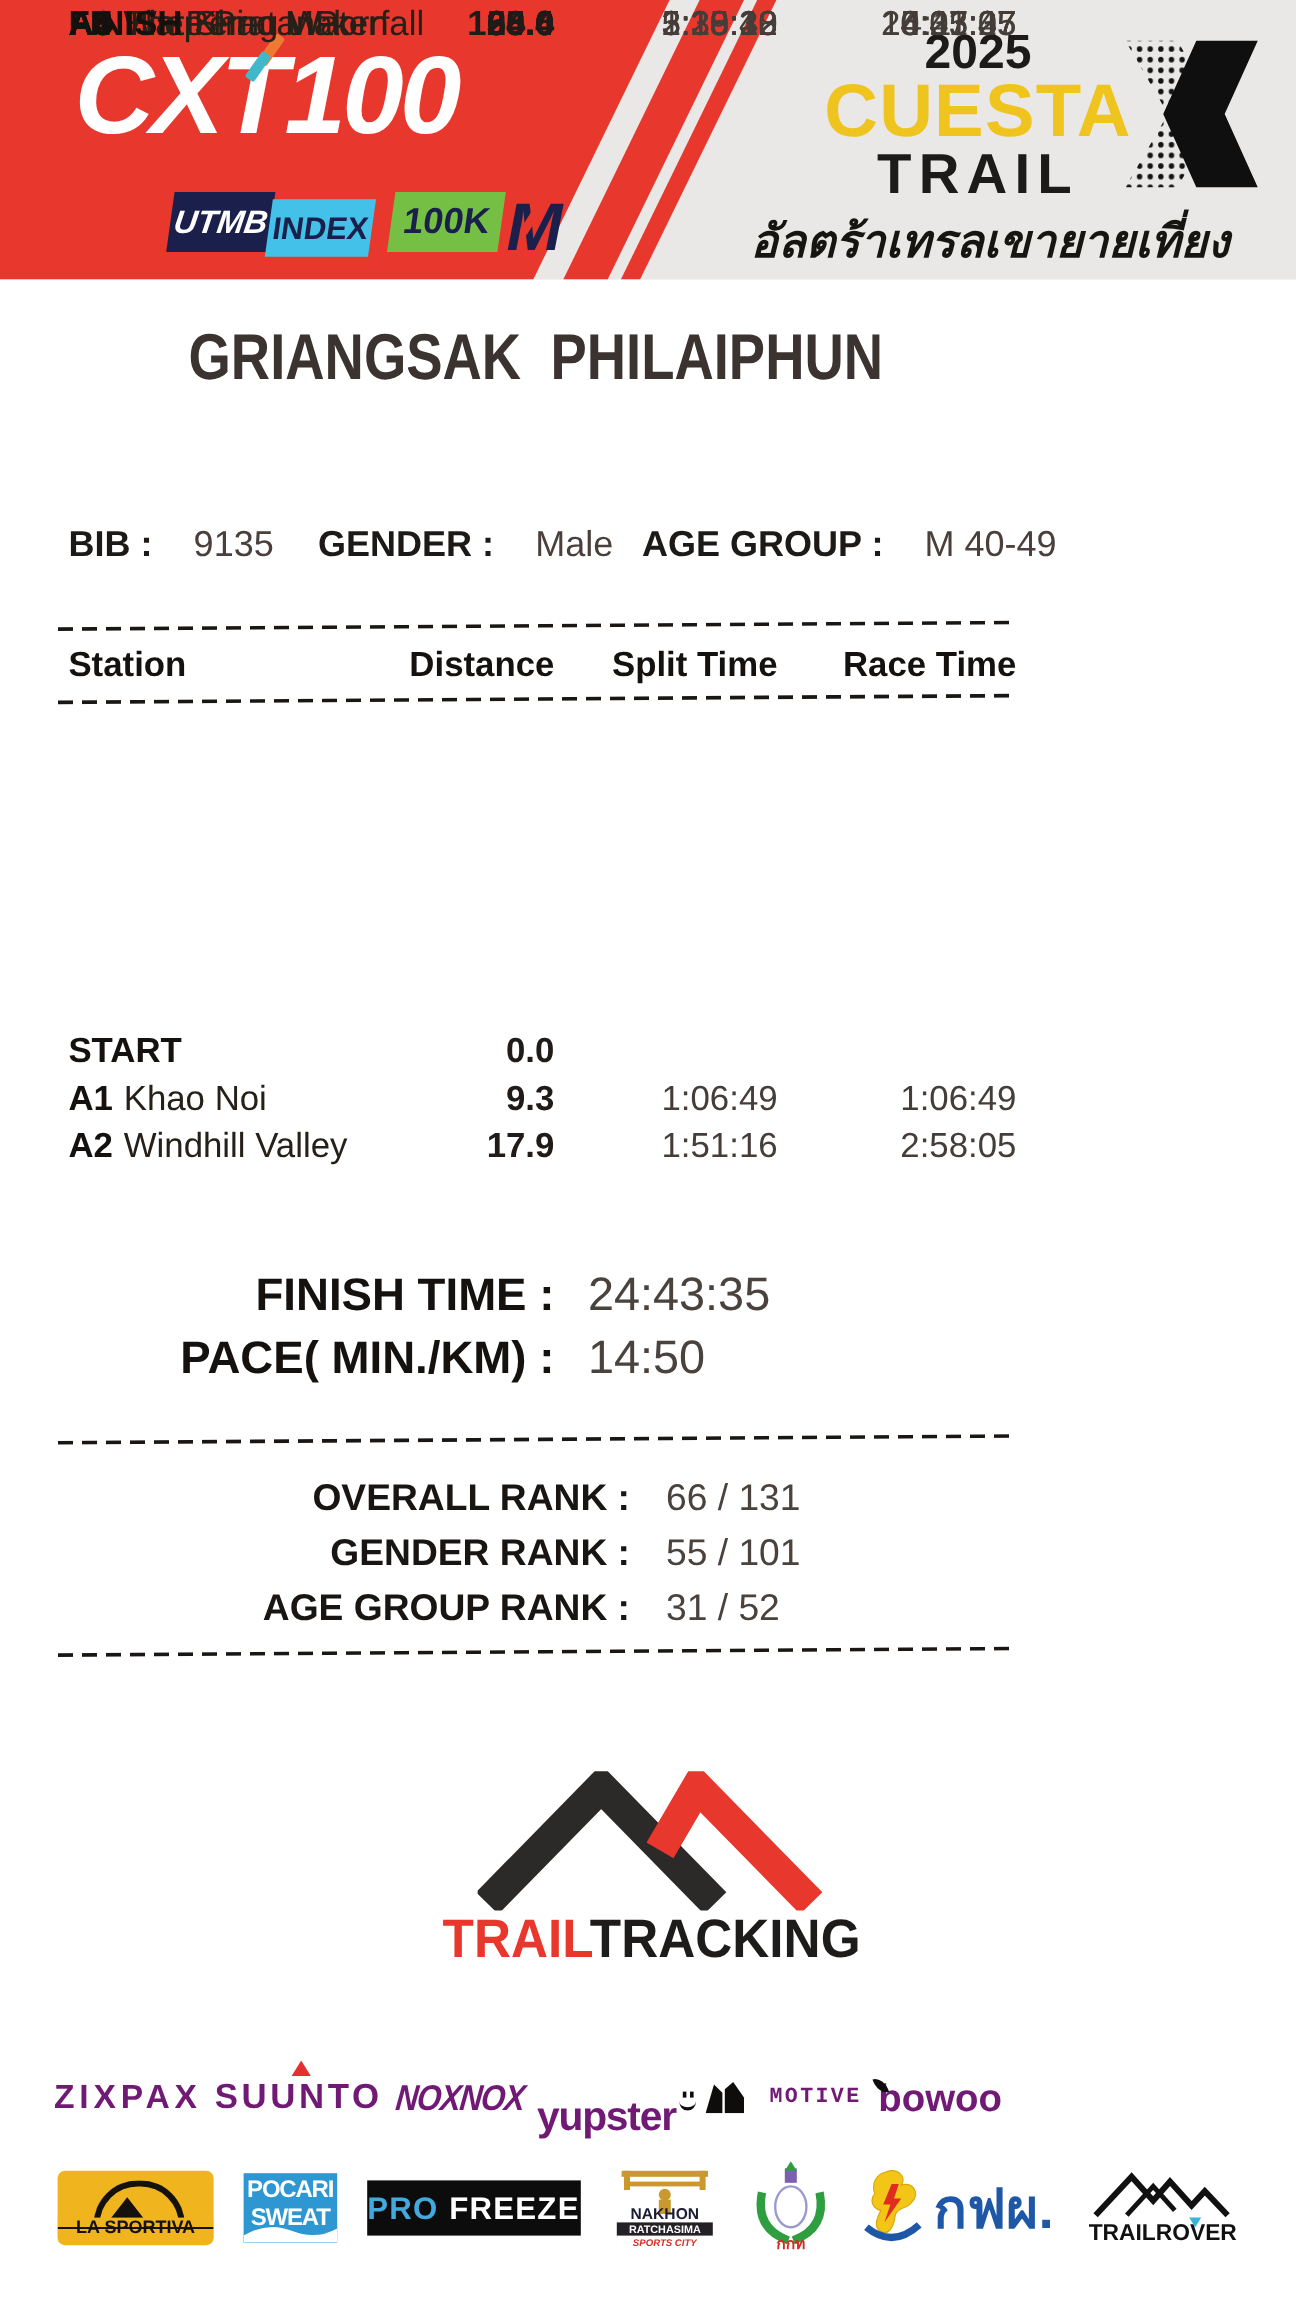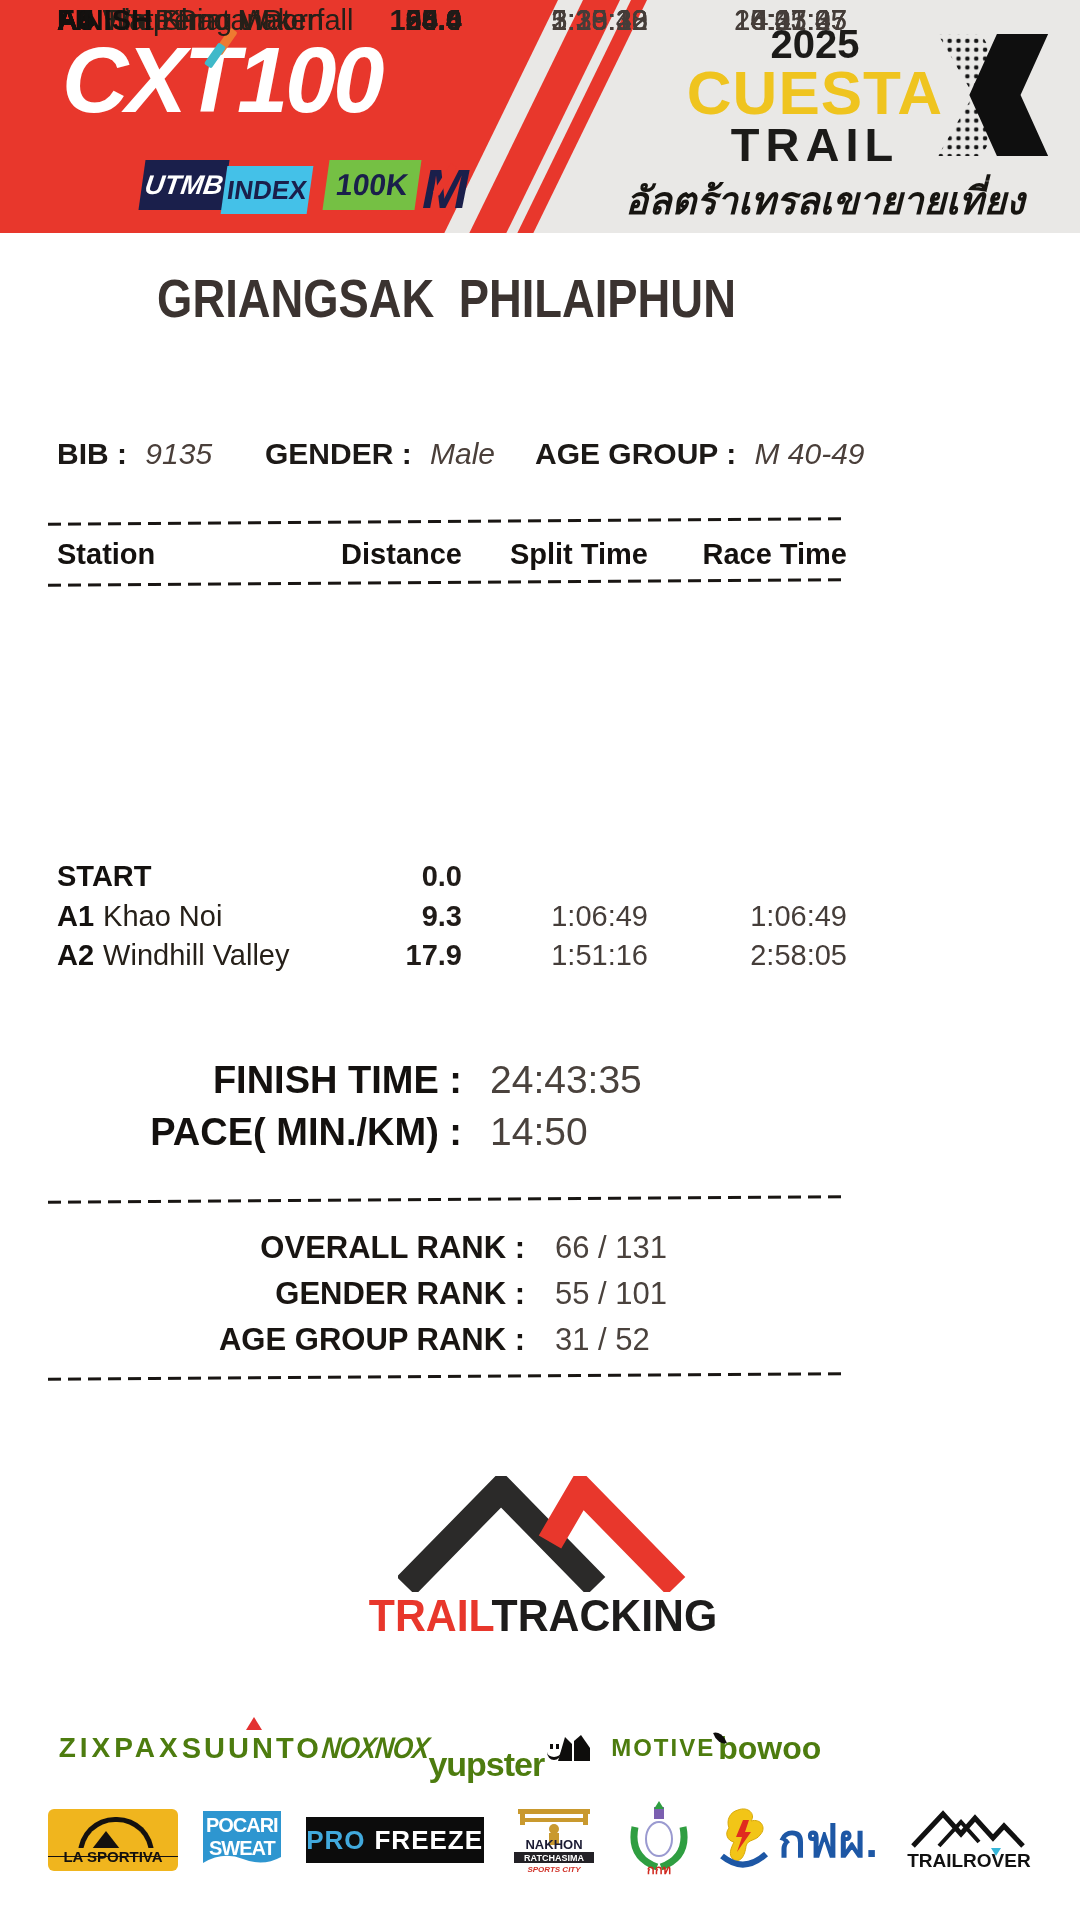"9135" .info-value { font-style: italic -> none; margin-left: 10px -> 26px }
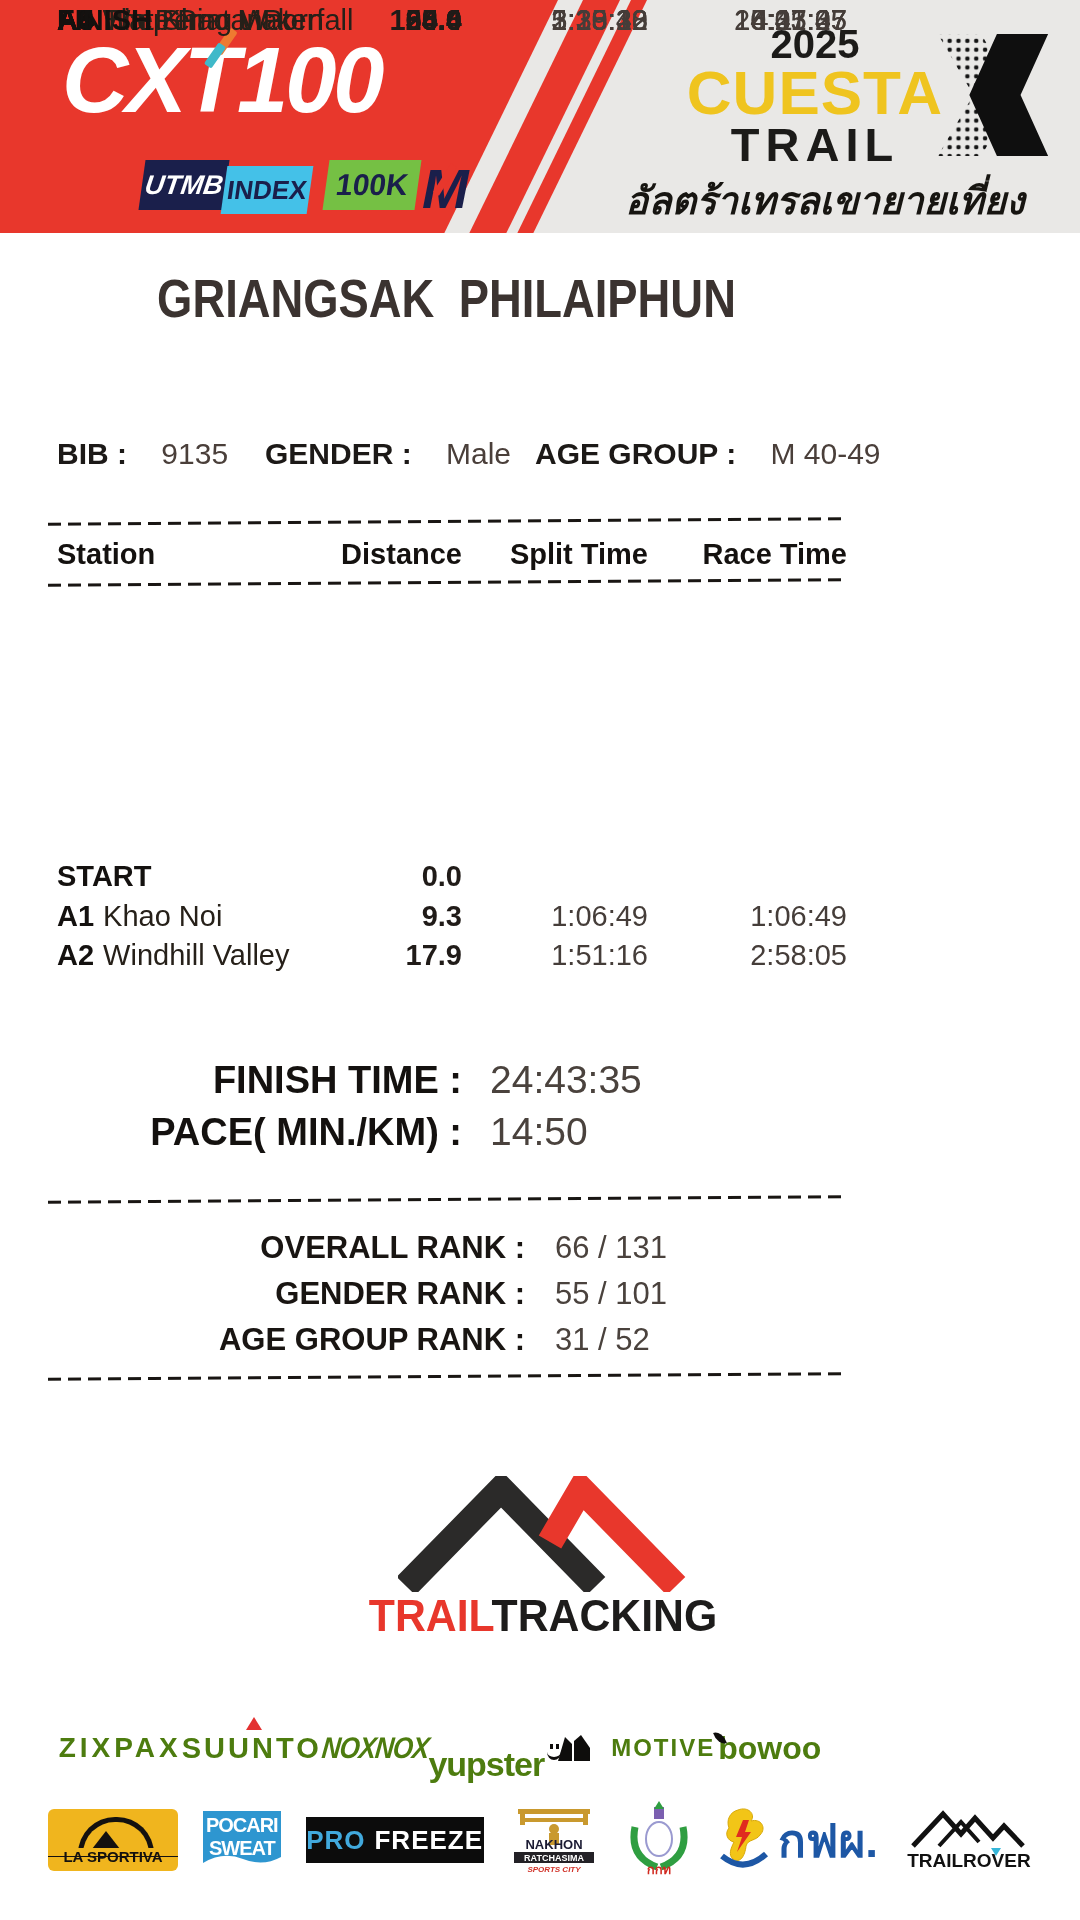"ZIXPAX" .sp1 { color: #4d7c0f -> #701a75; justify-content: center -> space-between }
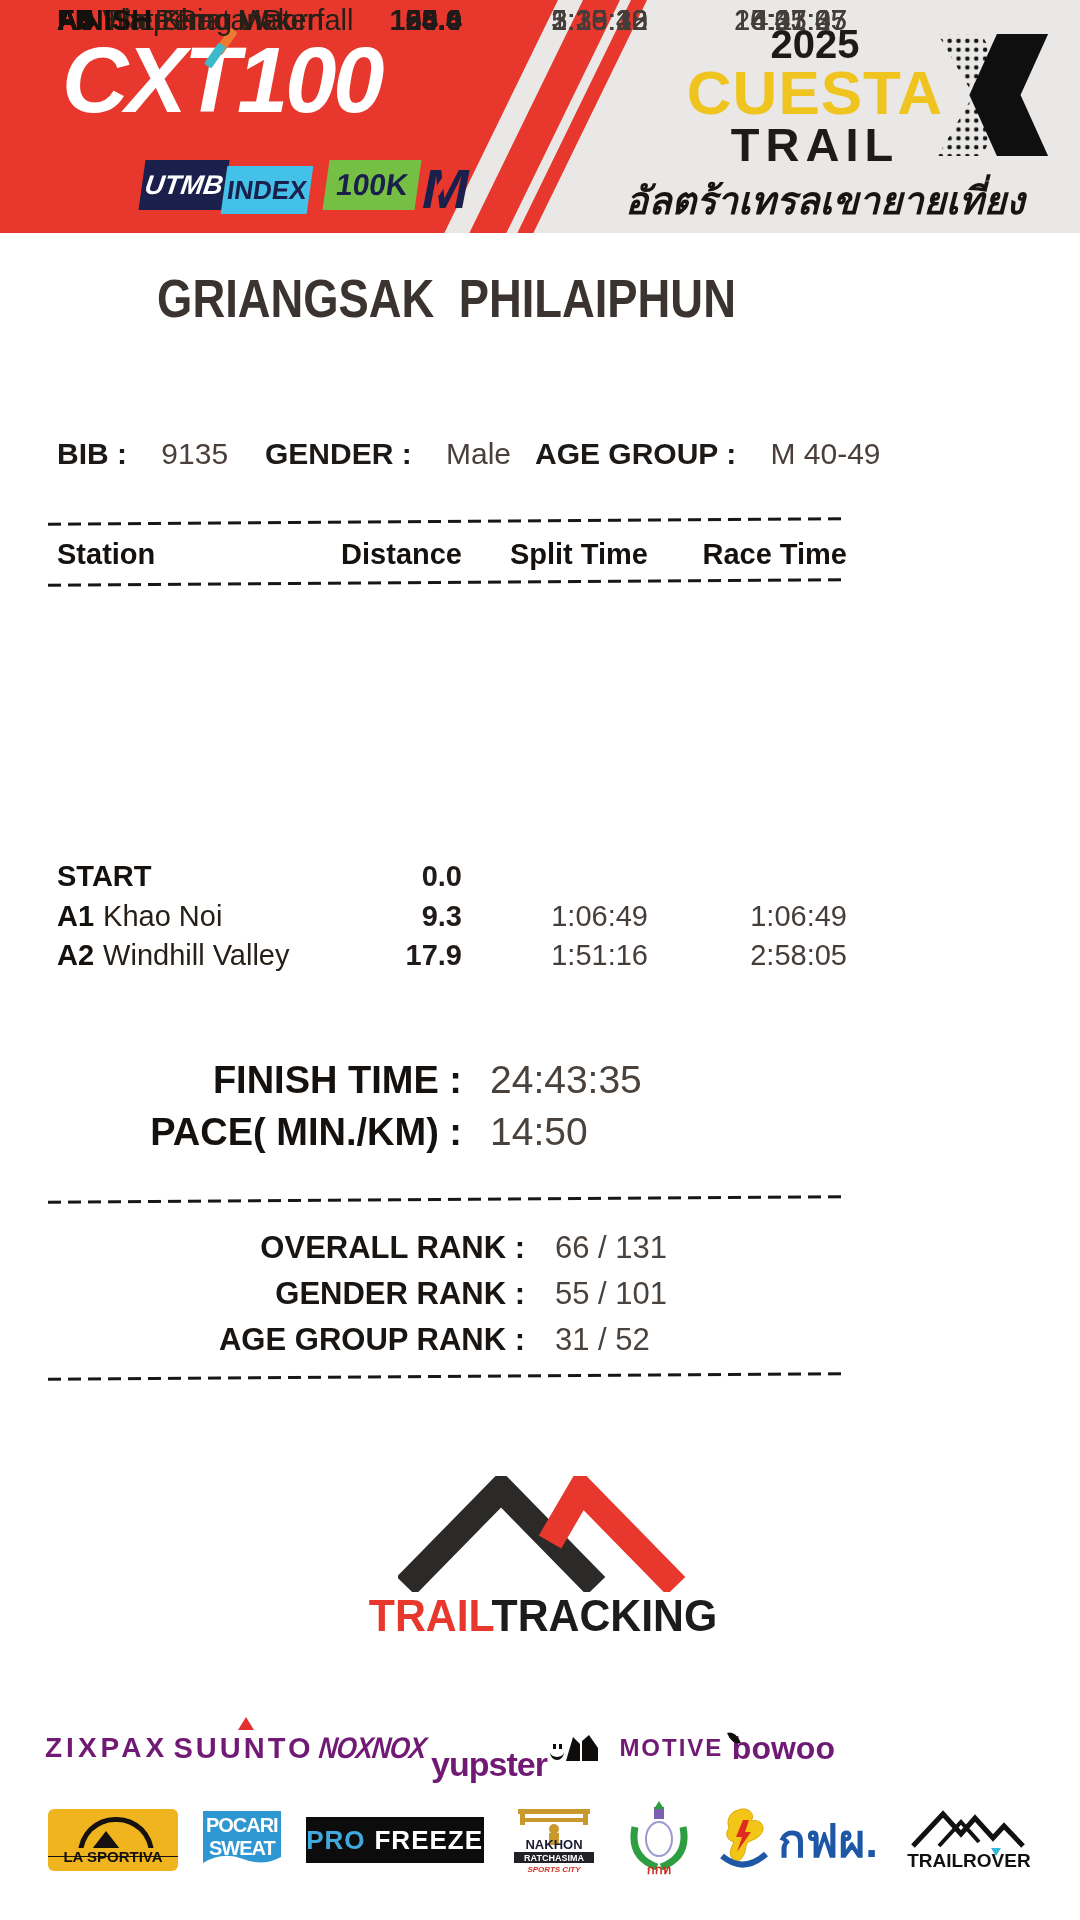"MOTIVE" .motive-txt { font-family: none -> Liberation Mono, monospace; font-size: 24px -> 18px }
